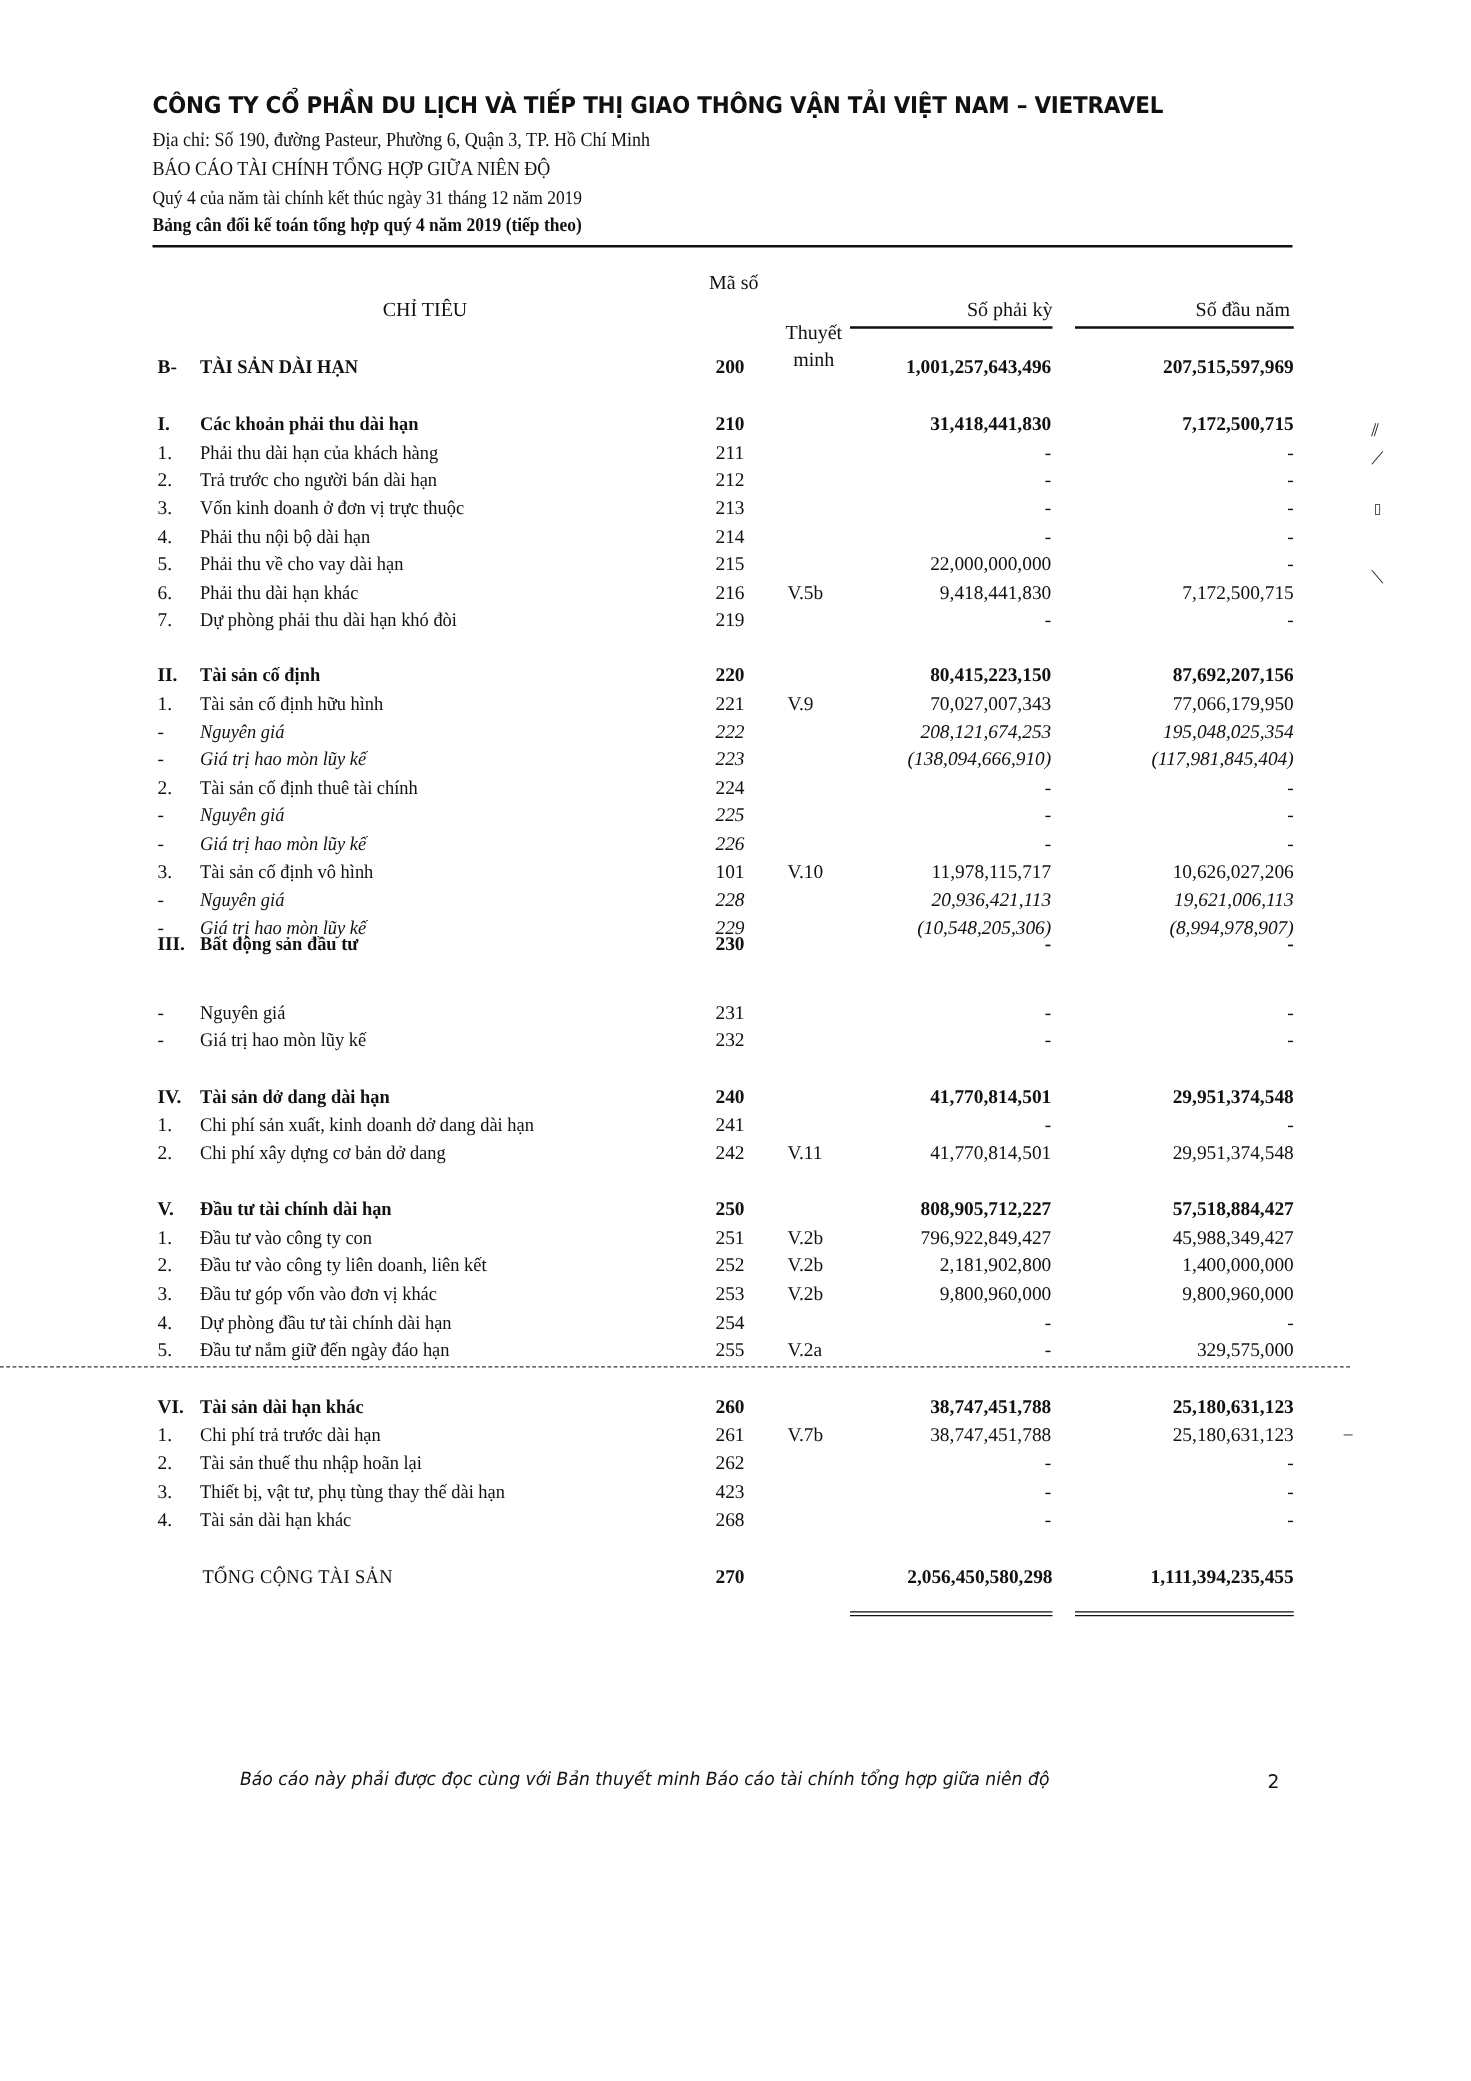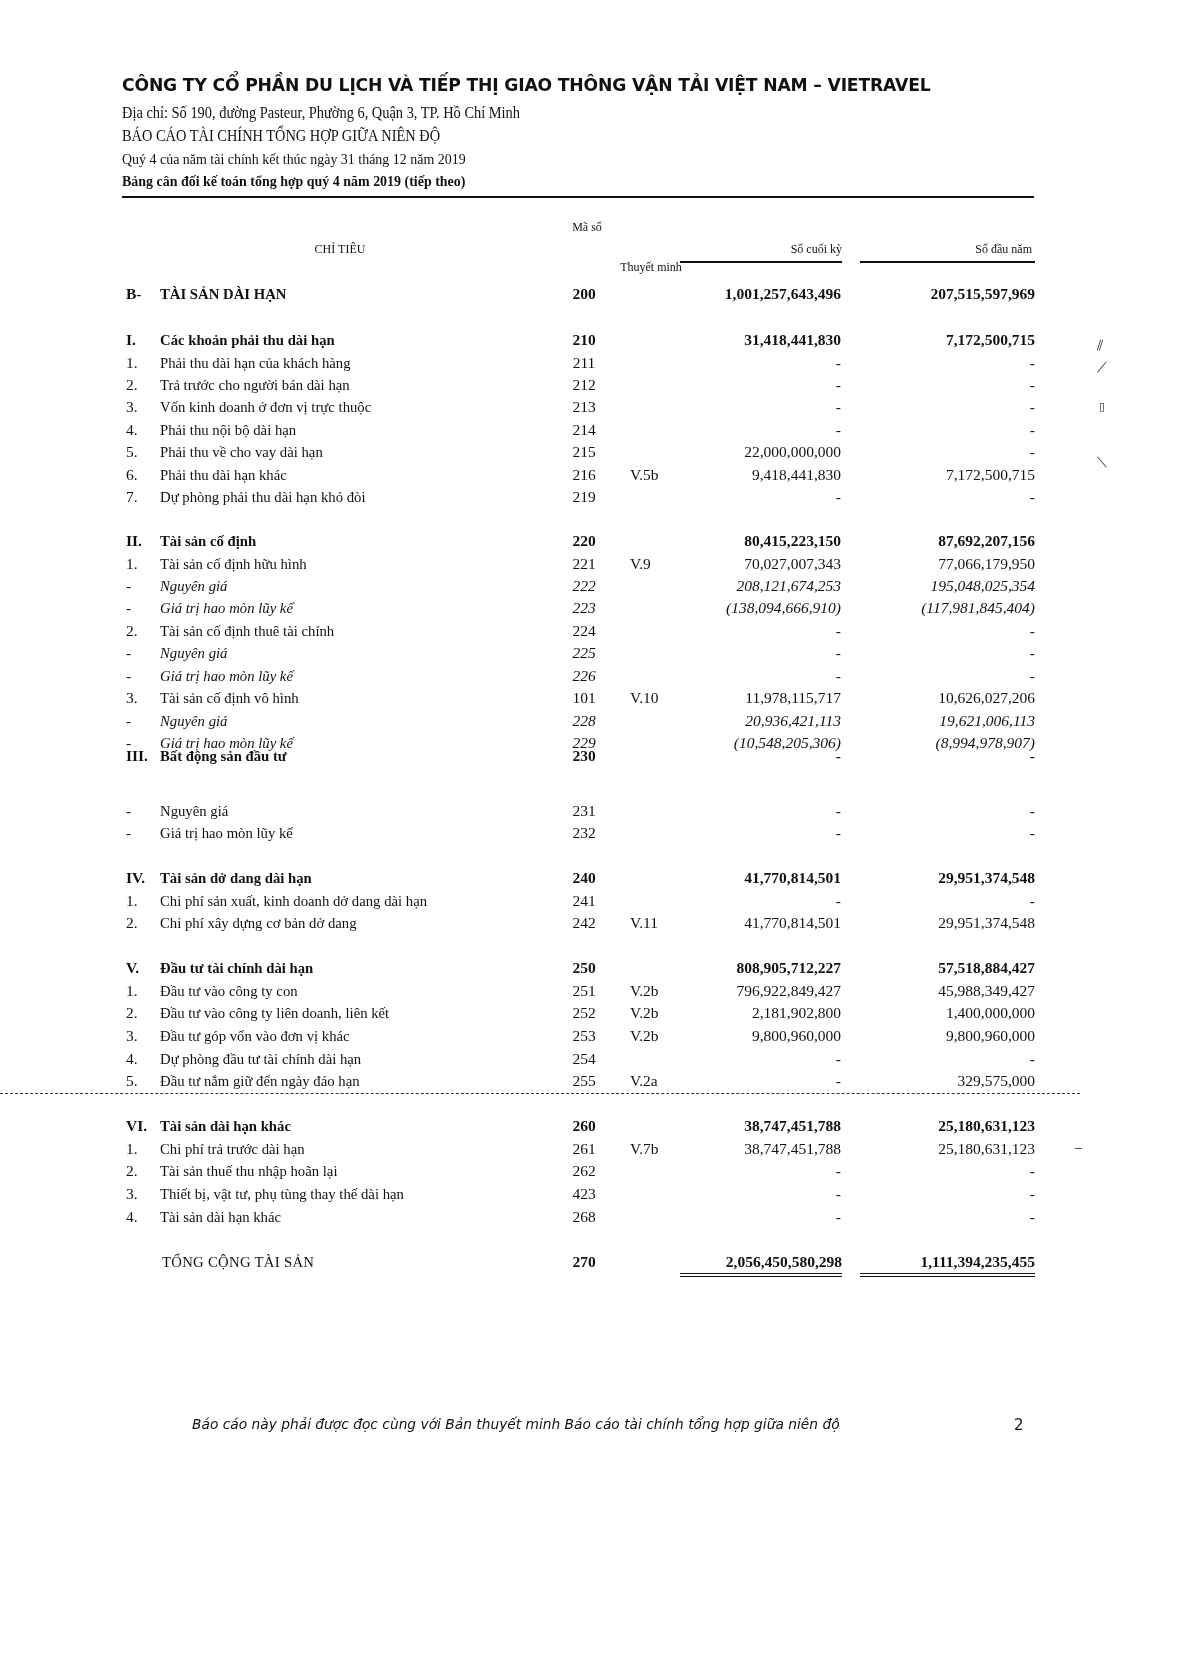"Mã số" .colhead { font-size: 12px -> 16px }
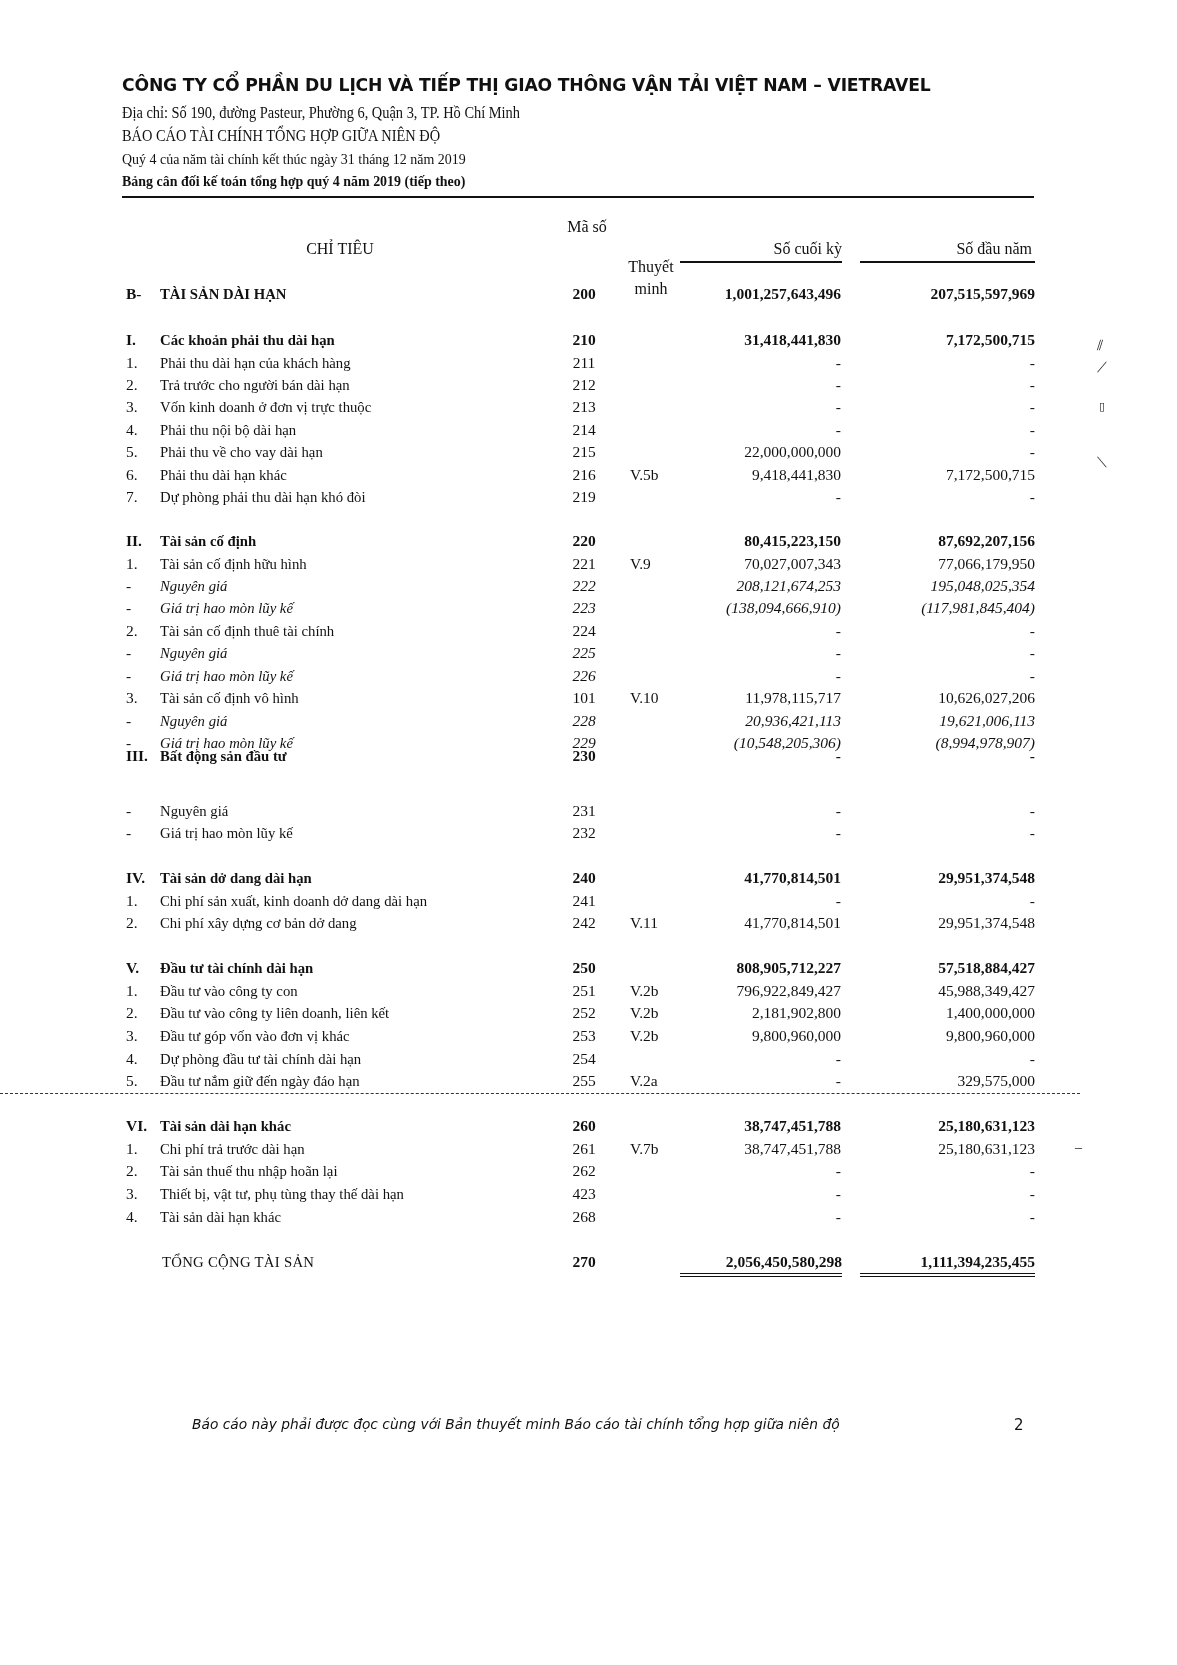"Số cuối kỳ" div.colhead { text: cuối -> phải }
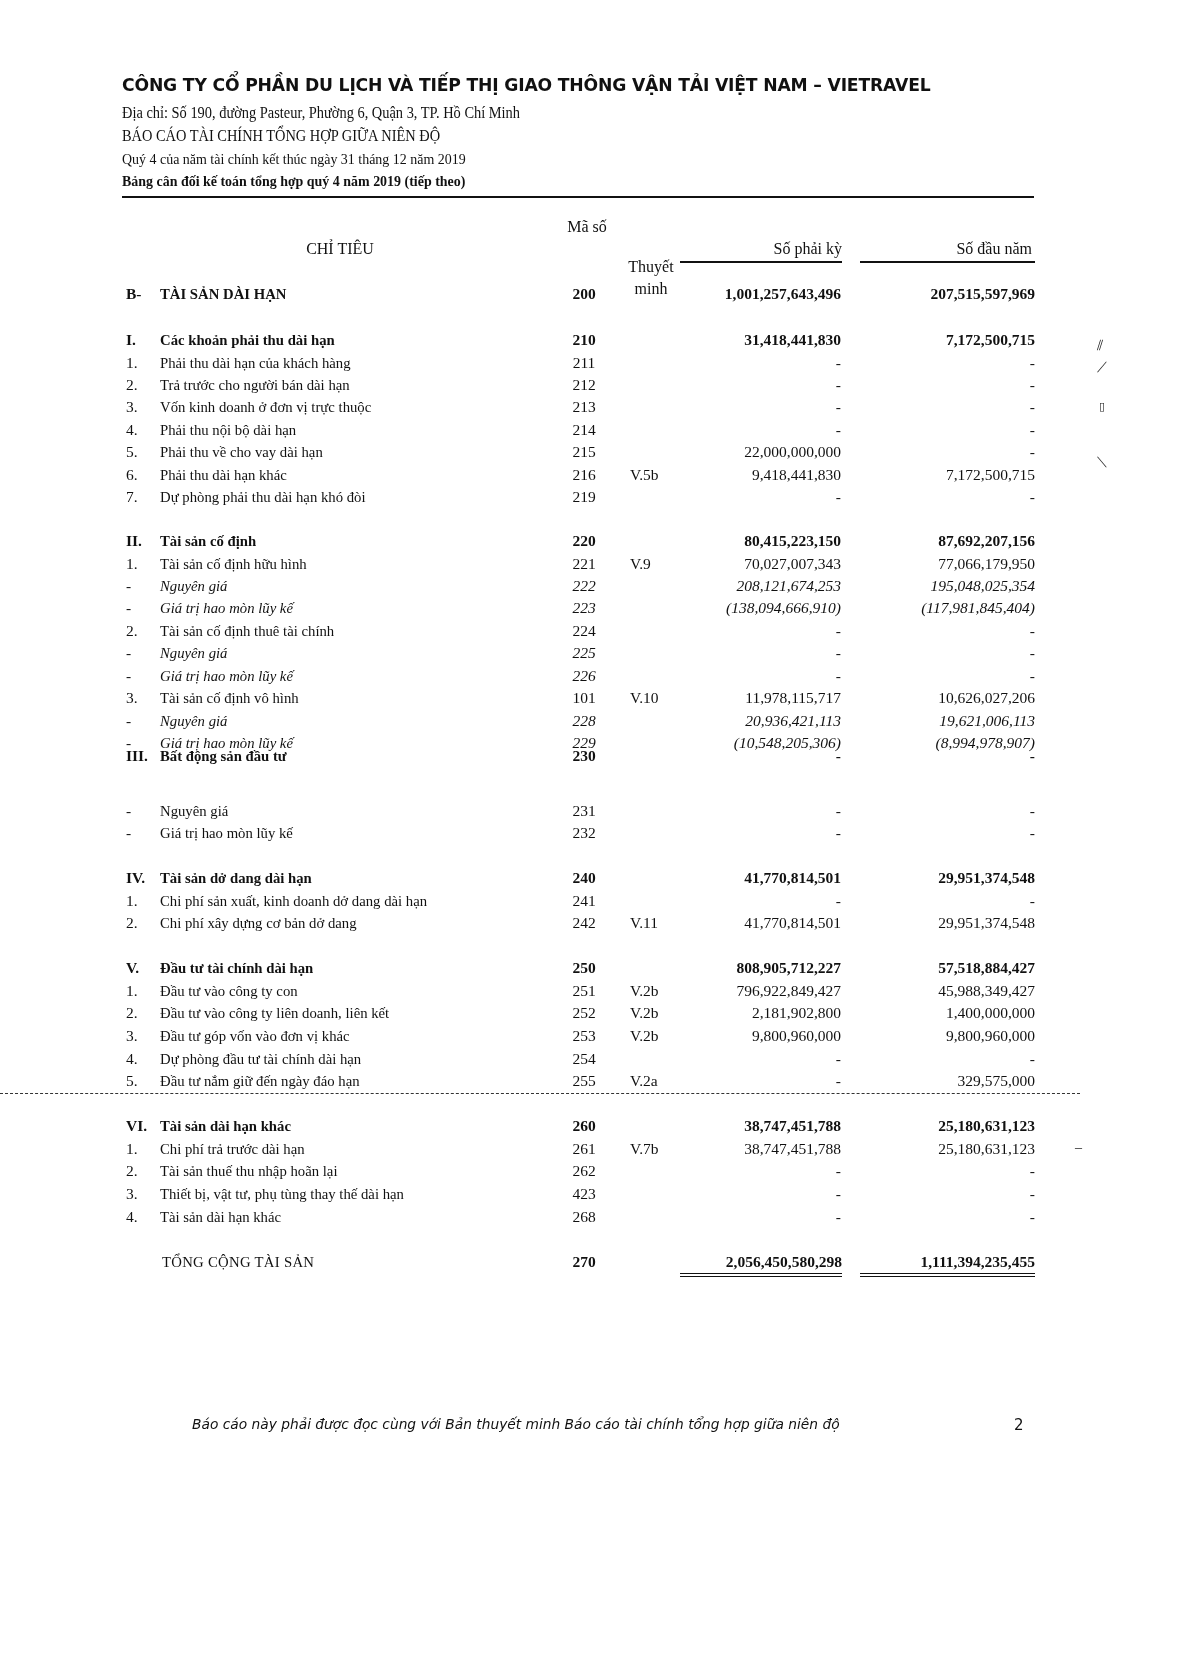"2,056,450,580,298" .row.total .v1, .row.total .v2 { padding-bottom: 0 -> 16px }
